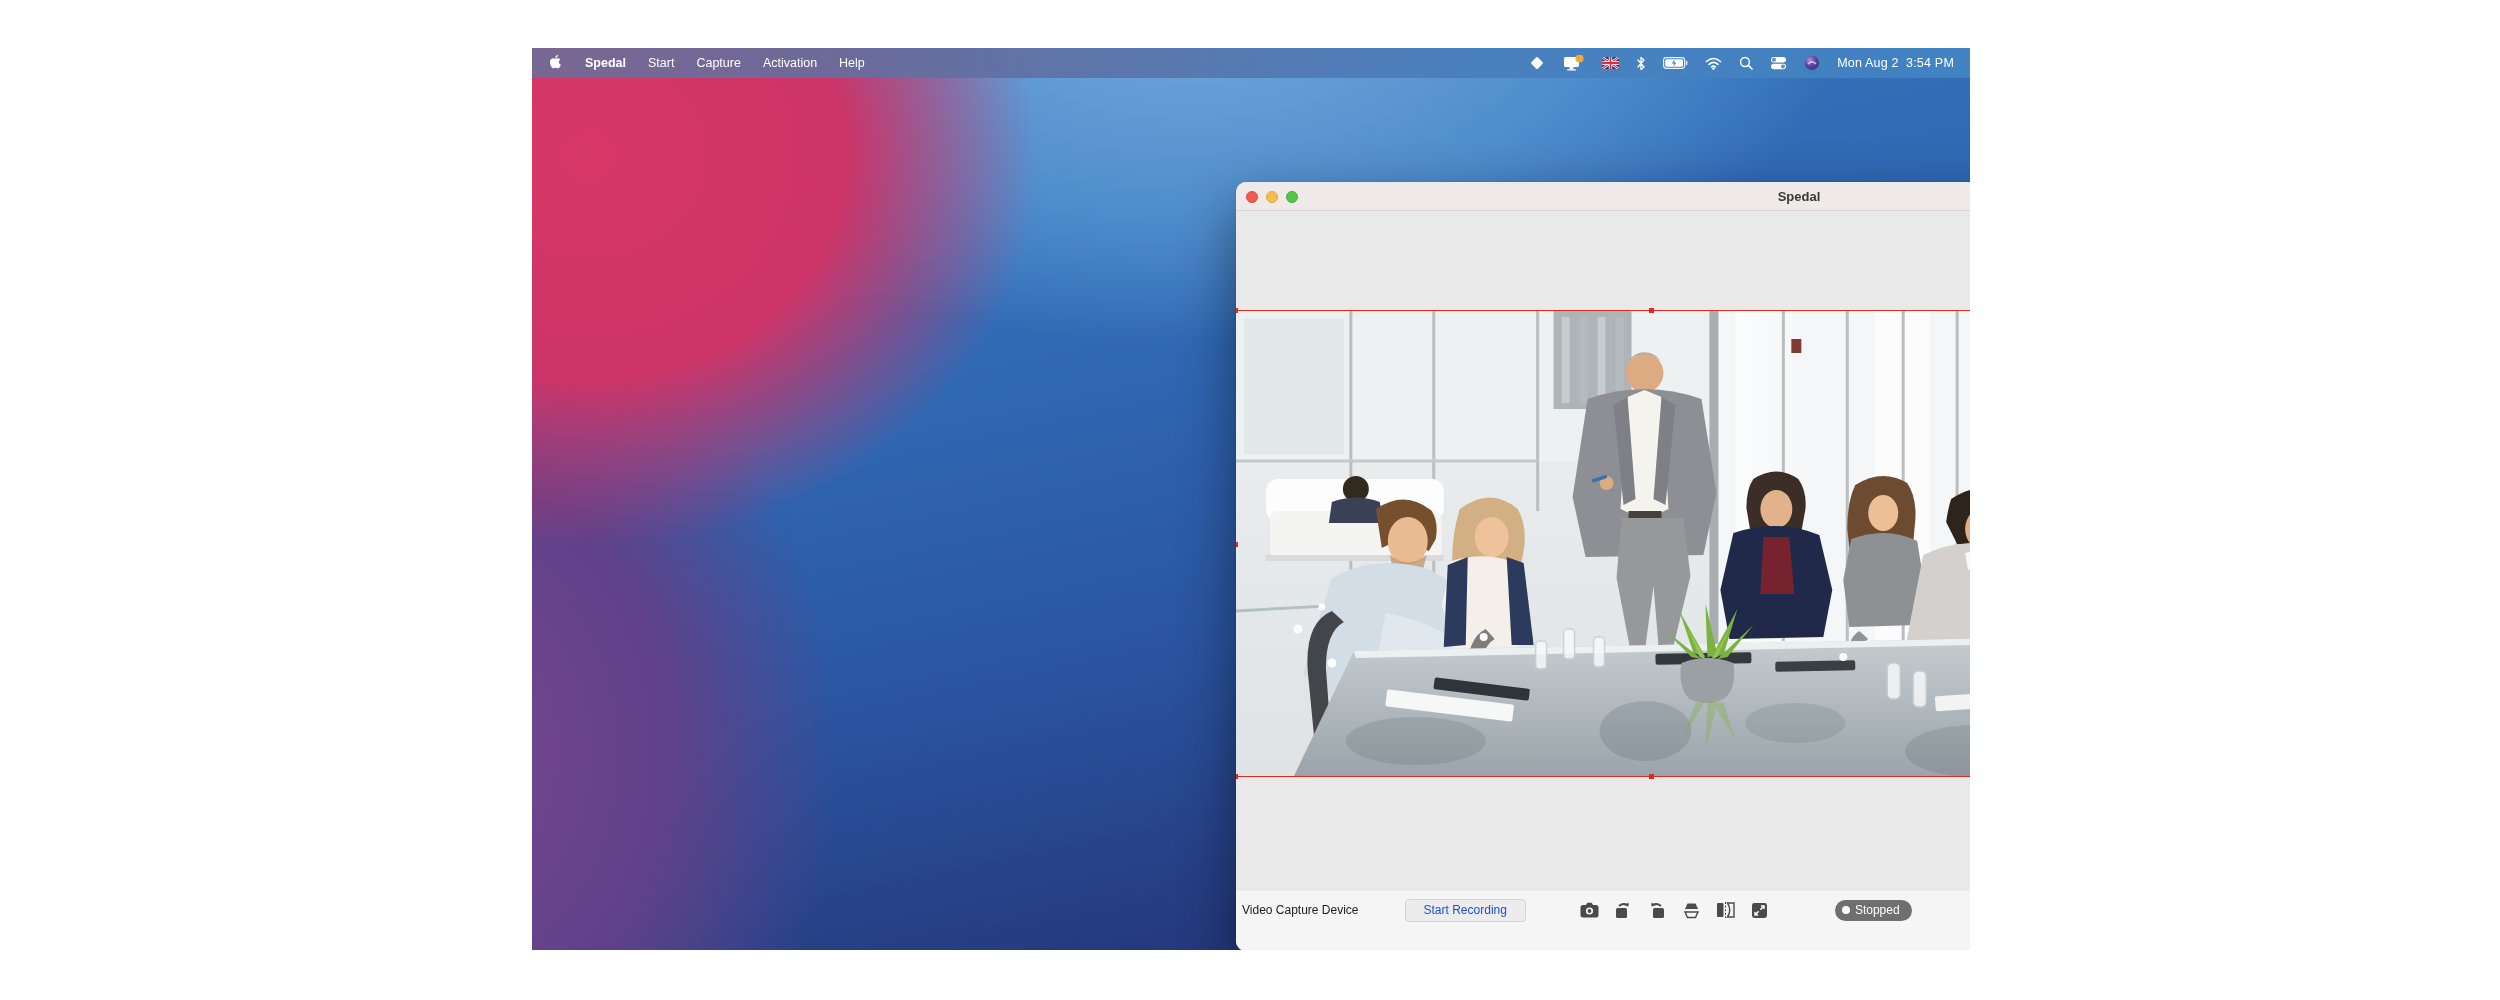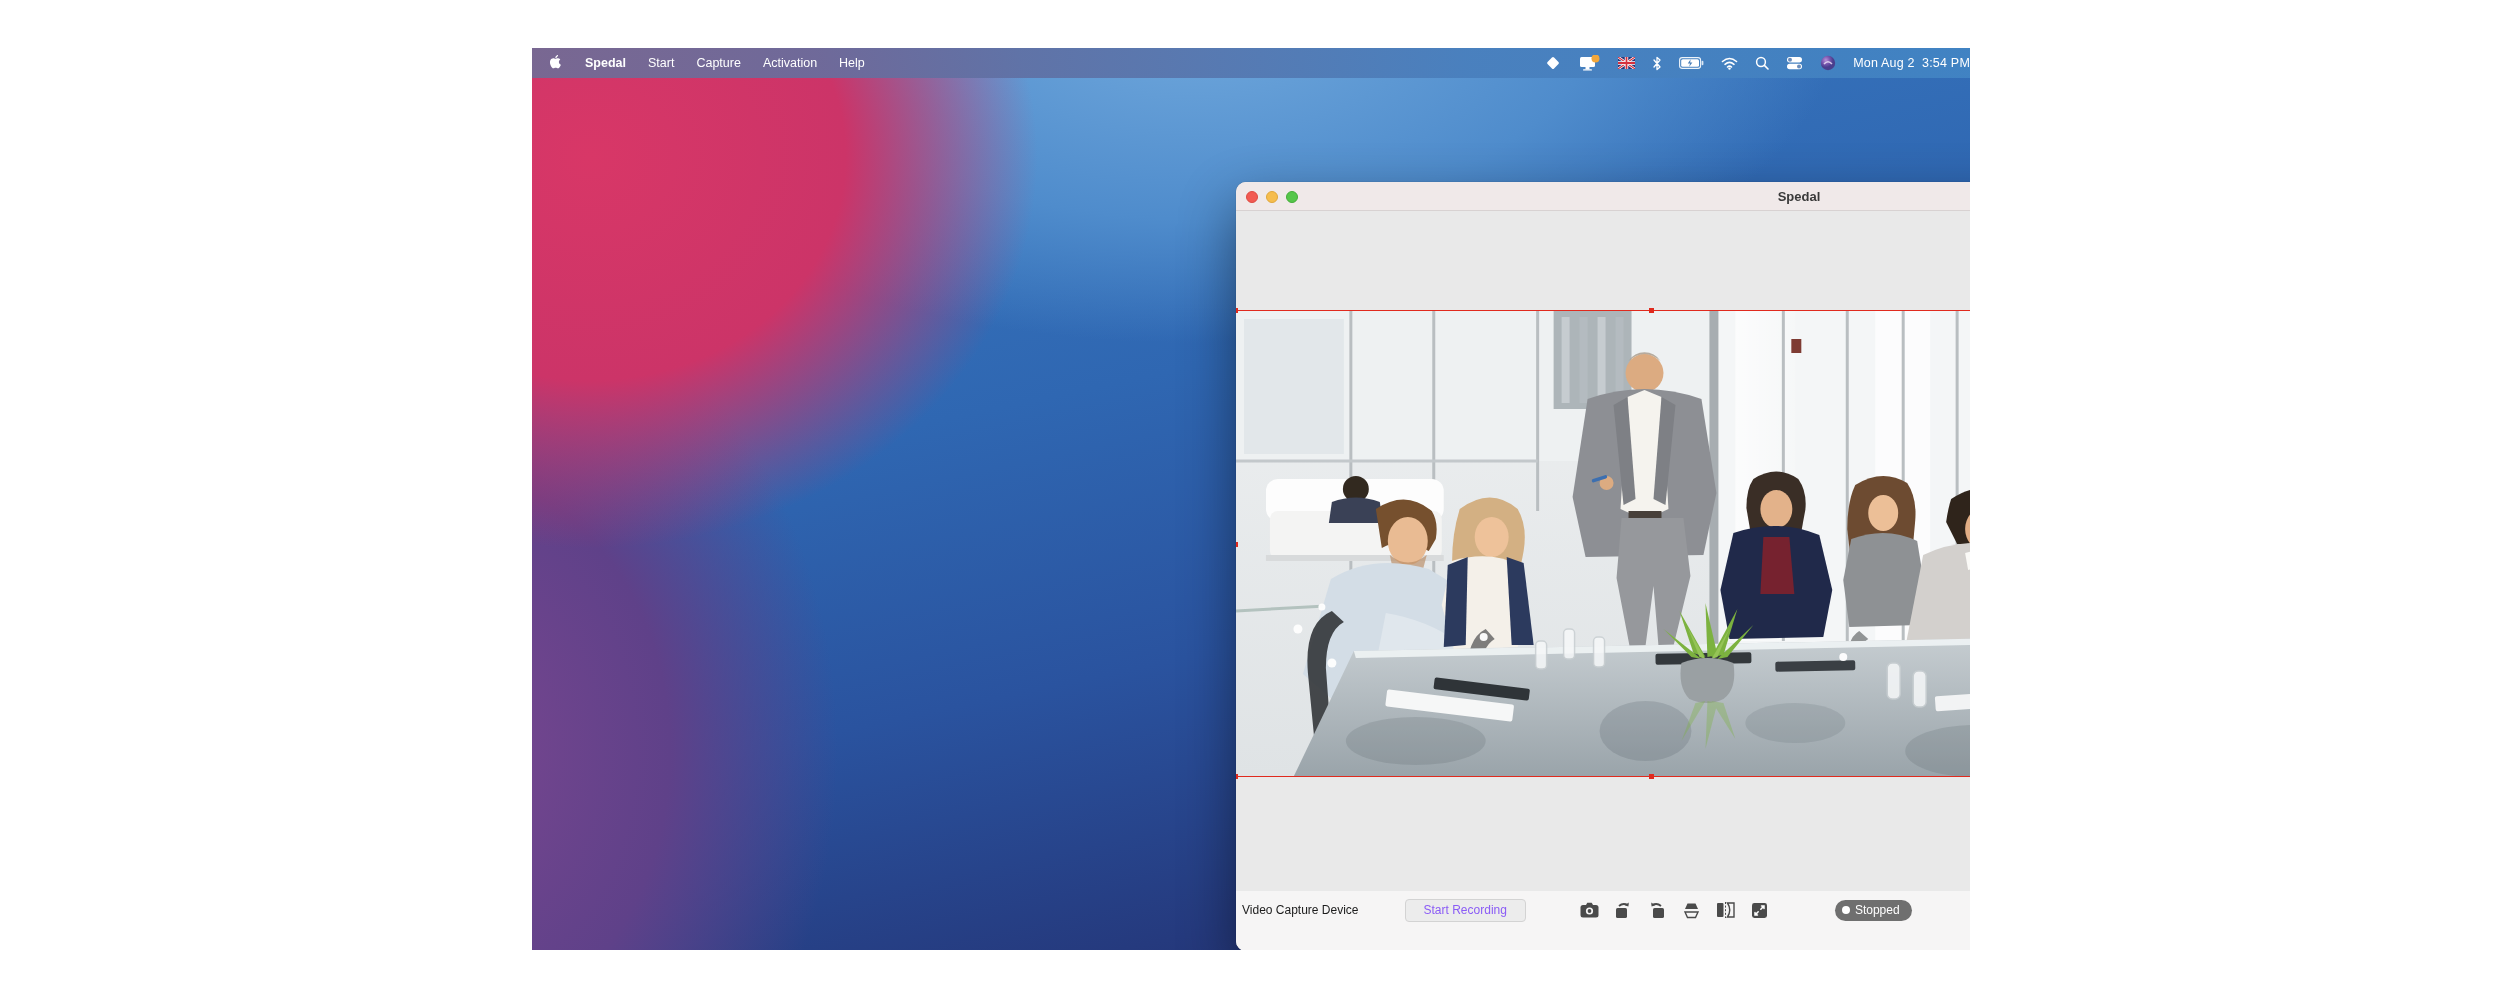"Mon Aug 2 3:54 PM" .menubar .right { padding-right: none -> 16px }
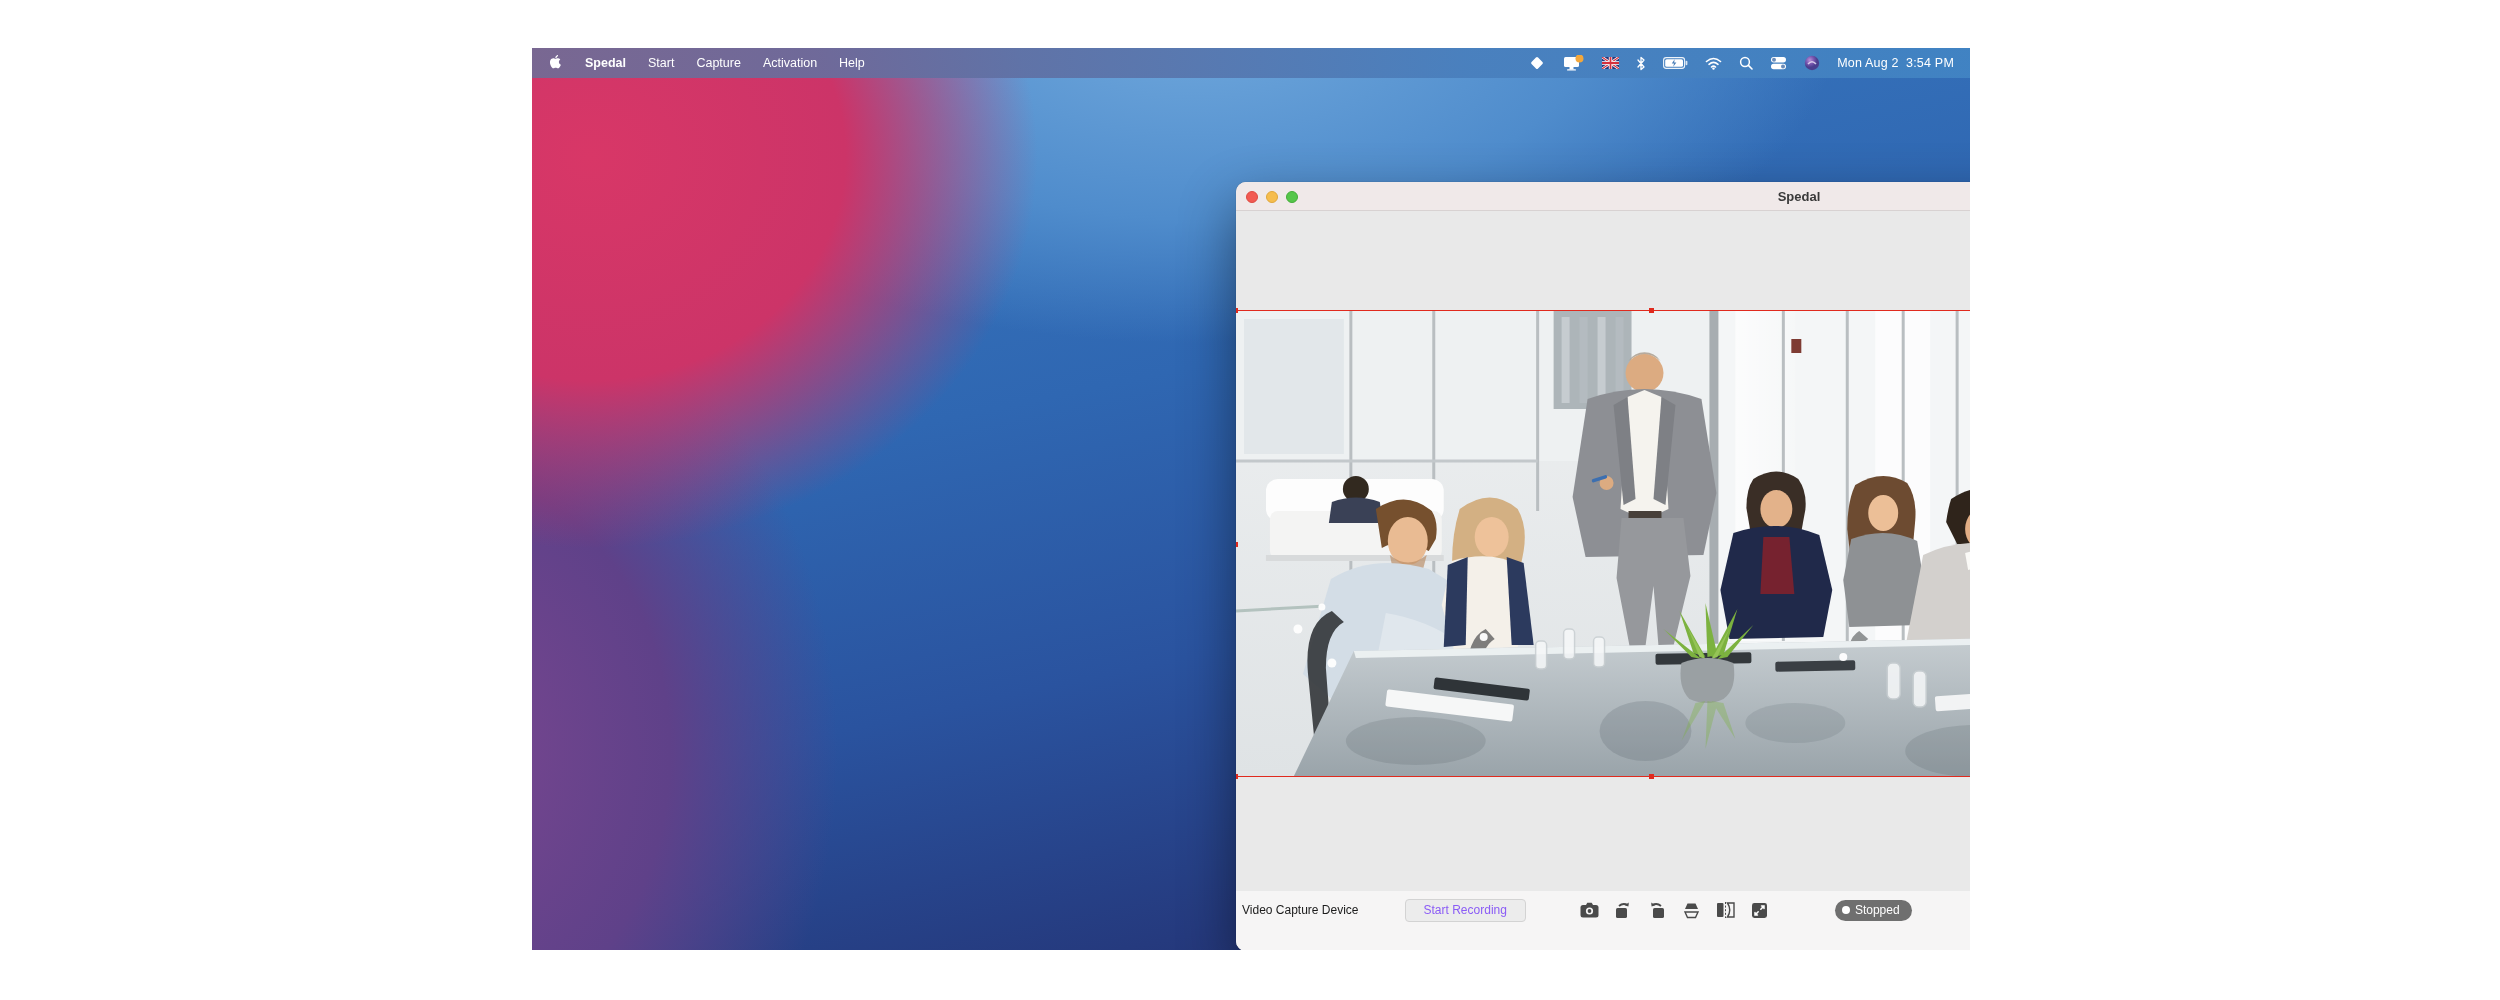"Start Recording" .rec-btn { color: #8b5cf6 -> #1d4ed8 }
